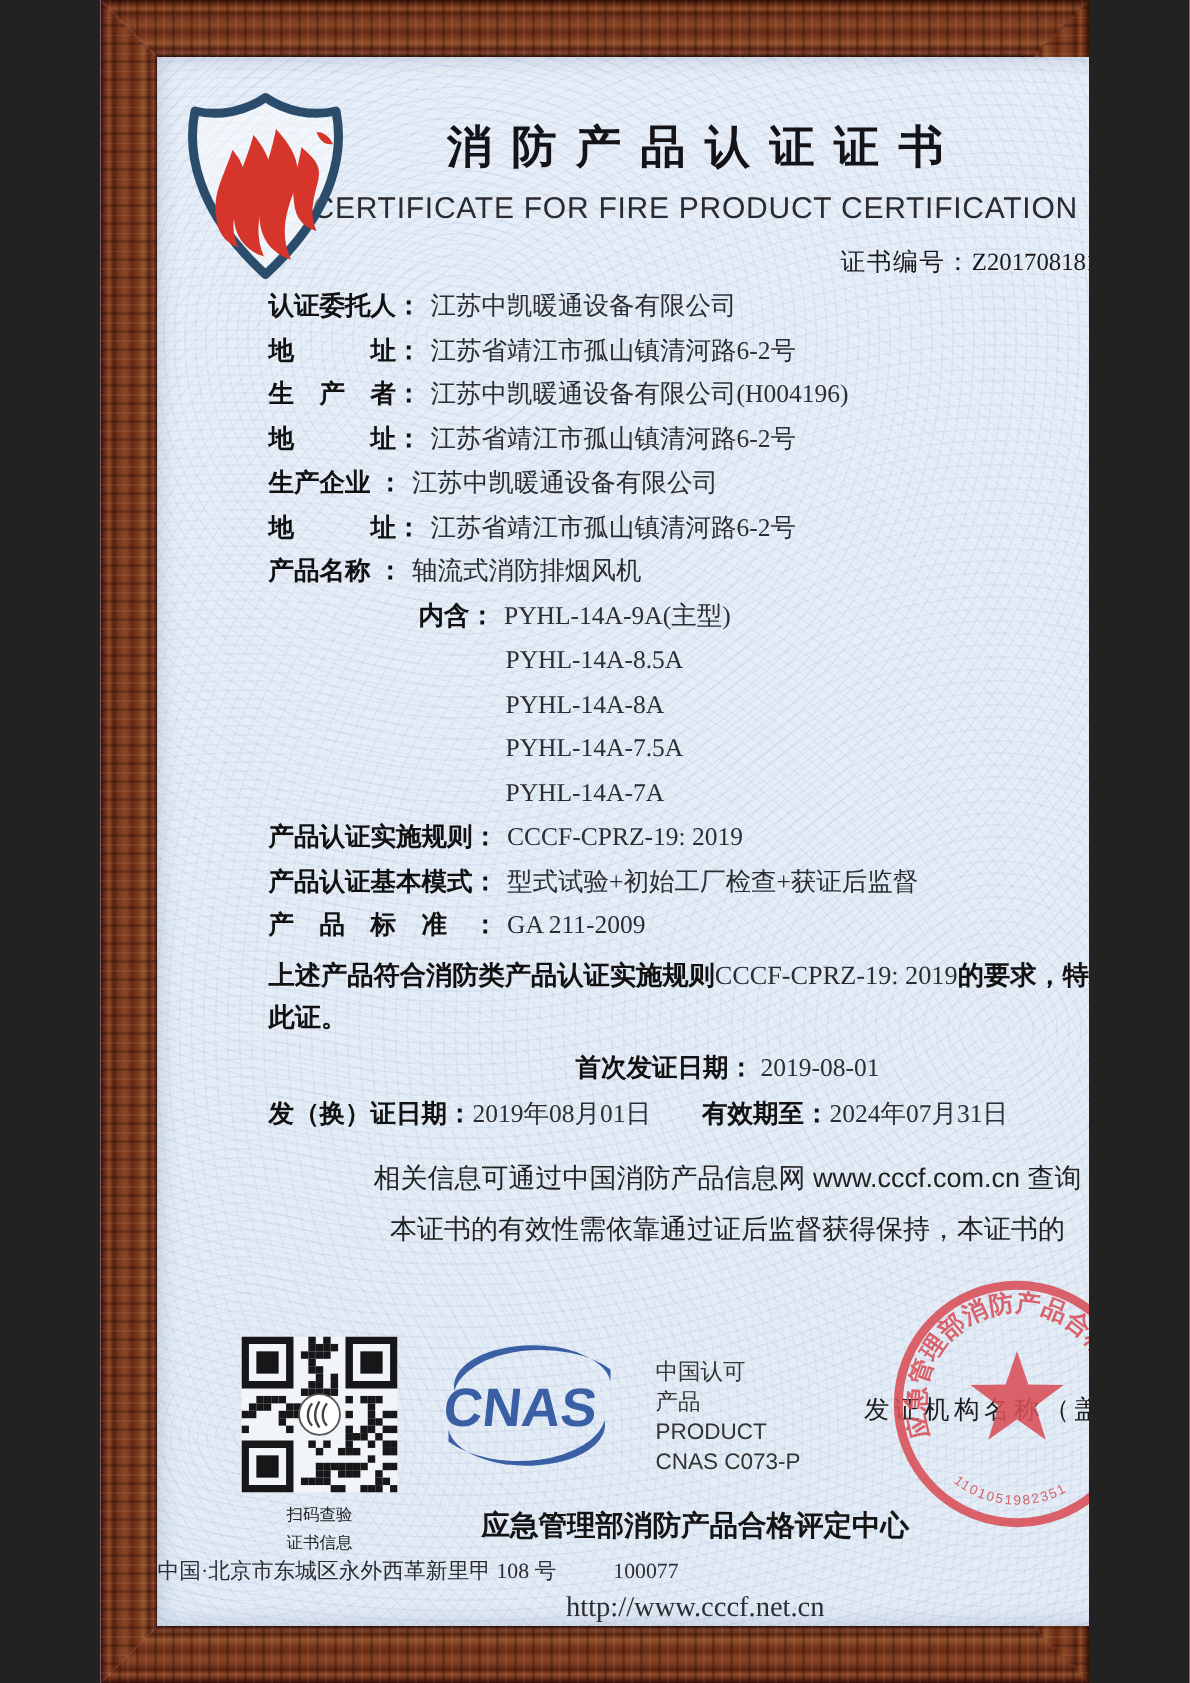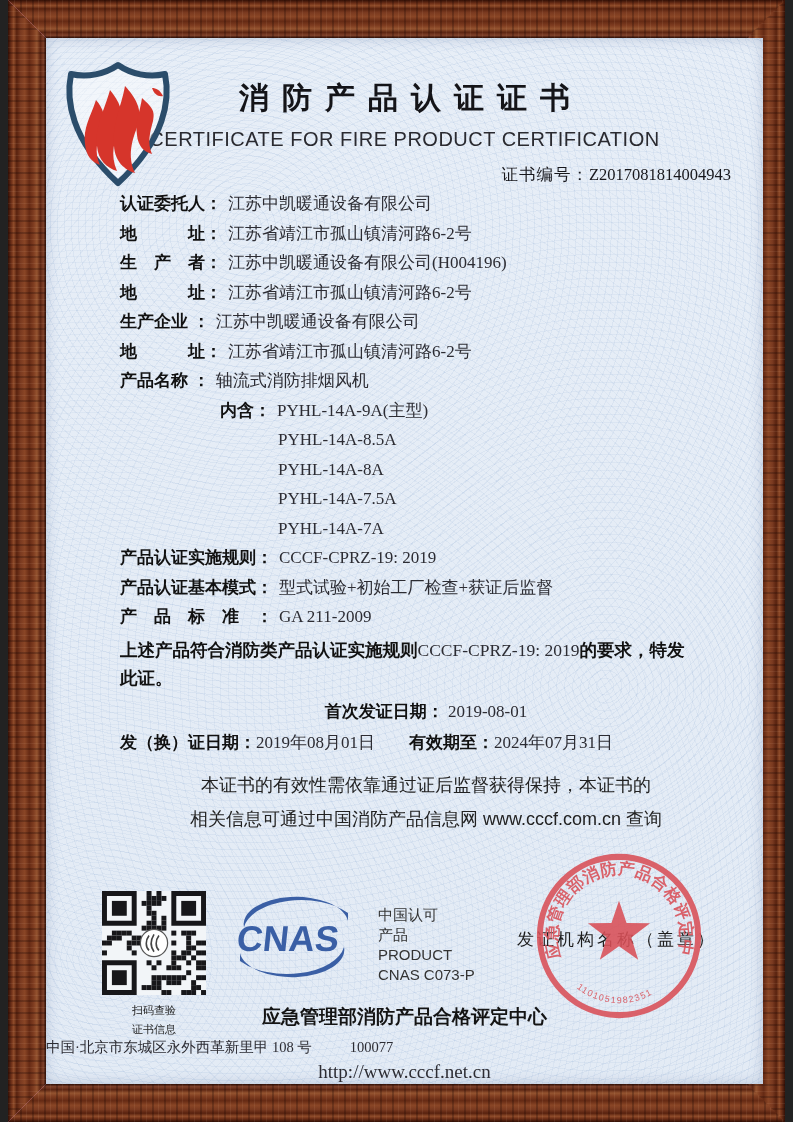"消防产品认证证书" .page { width: 777px -> 659px }
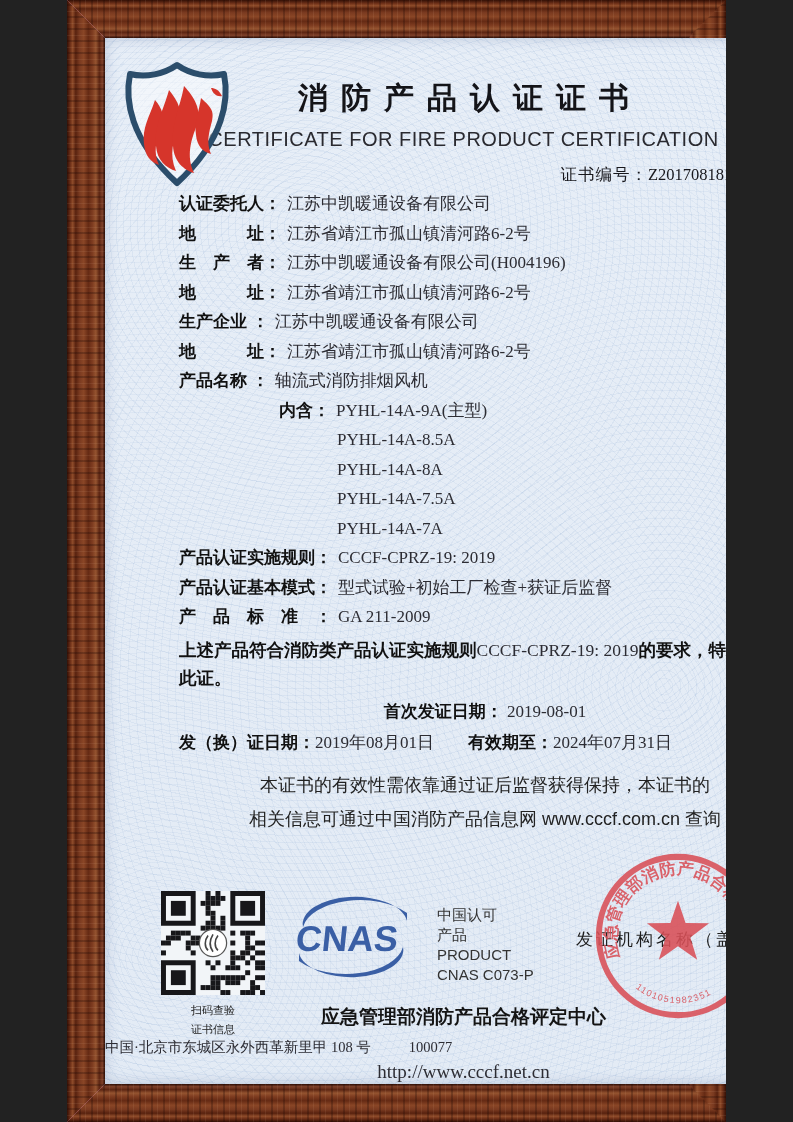"本证书的有效性需依靠通过证后监督获得保持，本证书的" div { order: before "相关信息可通过中国消防产品信息网 www.cccf.com.cn 查询" -> after "相关信息可通过中国消防产品信息网 www.cccf.com.cn 查询" }
